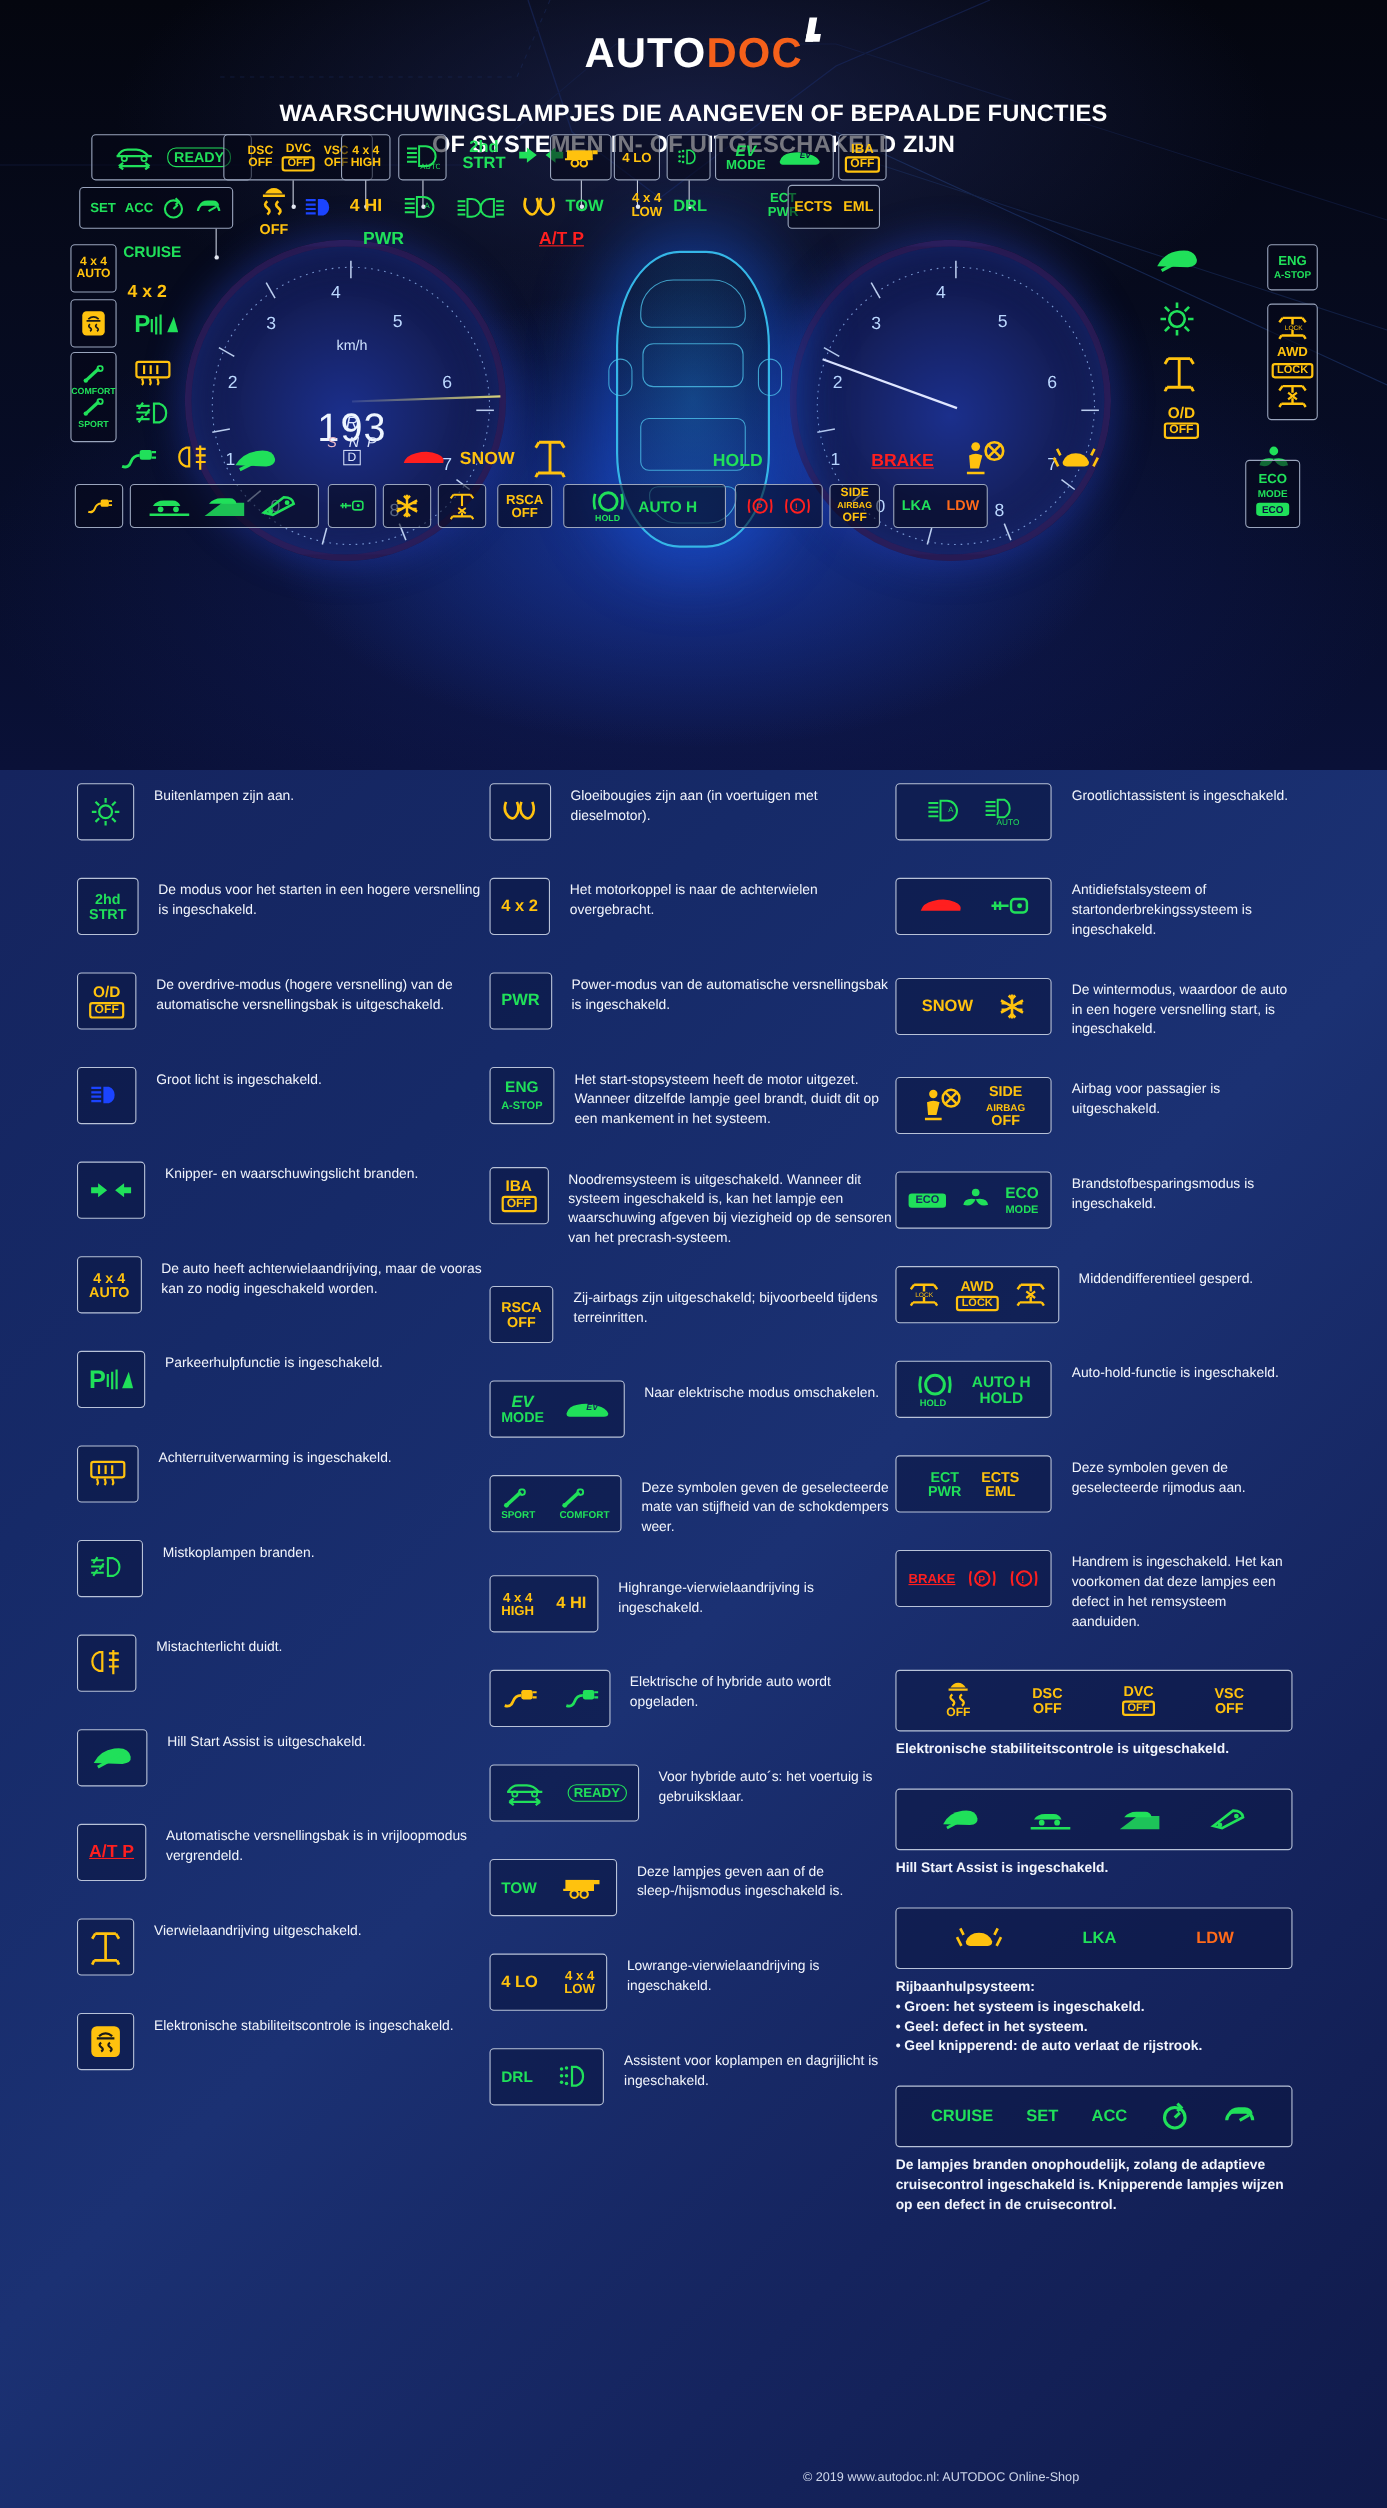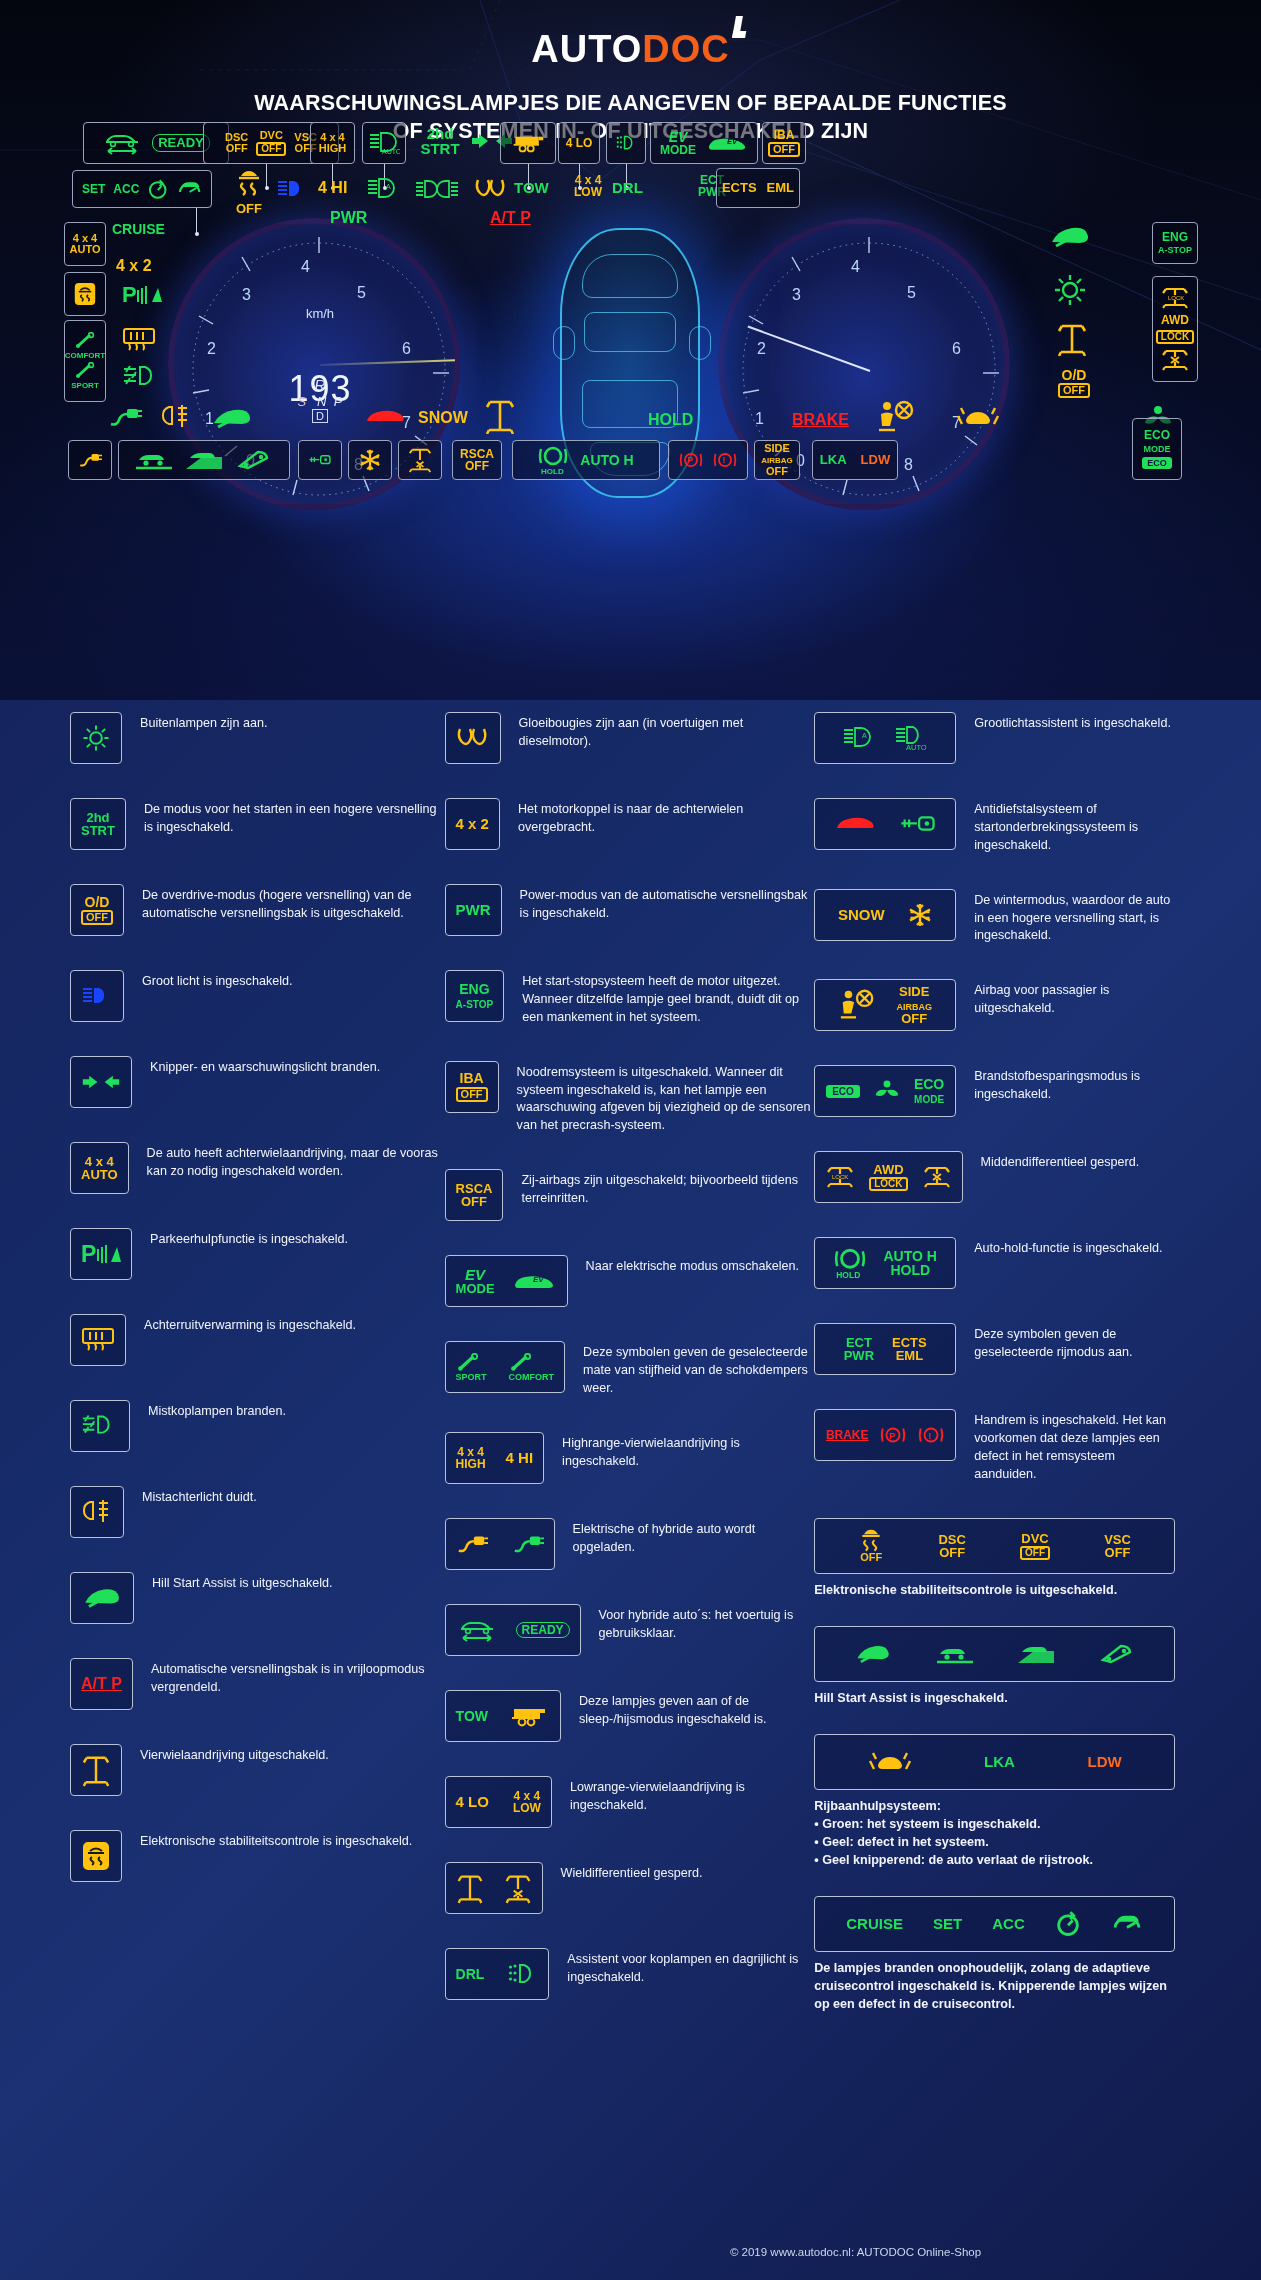"Wieldifferentieel gesperd." div.row { html: <div> <div> <svg> <path></path> </svg> <svg> <path></path> <path></path> </svg> </div> <div>Wieldifferentieel gesperd.</div> </div> -> none }
